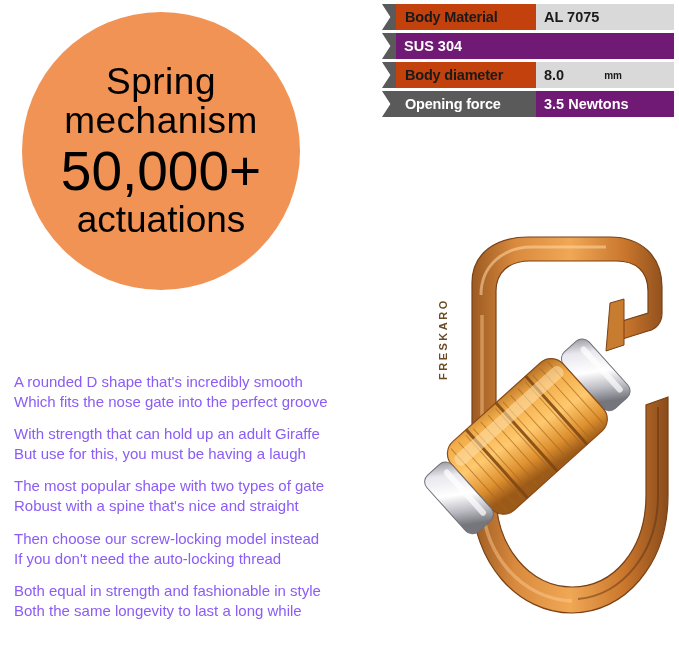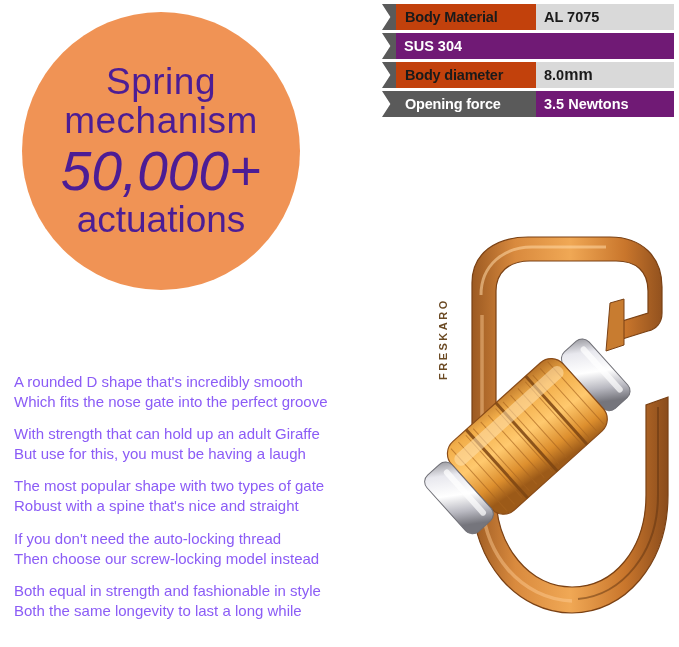"Spring" .badge { color: #4c1d95 -> #000000 }
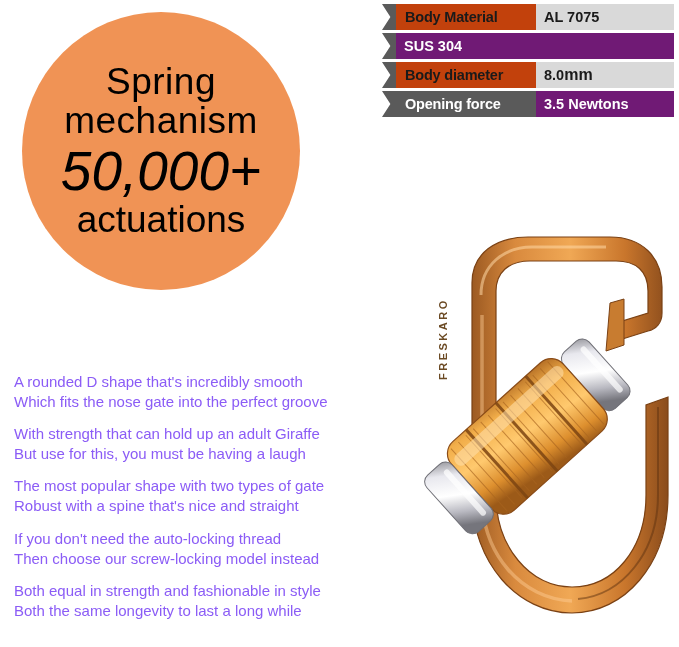"mm" .unit-sub { font-size: 16px -> 10px; margin-left: none -> 40px }
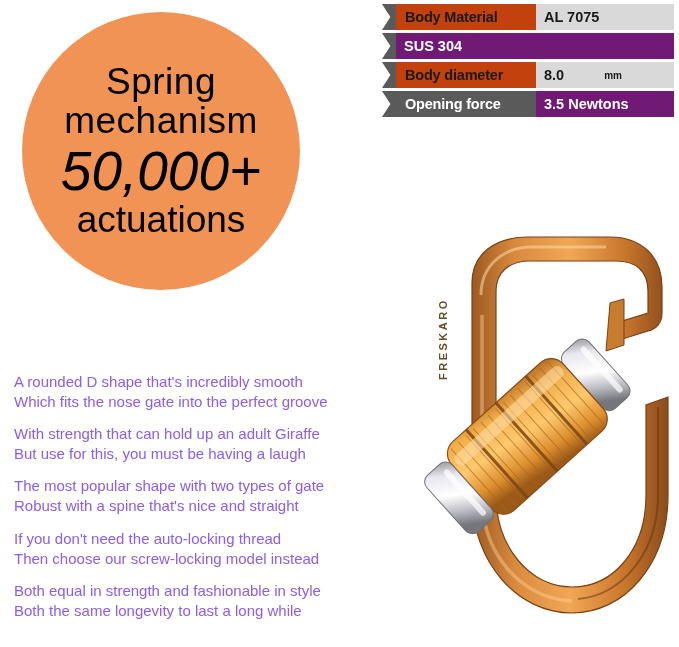"50,000+" .badge .l3 { font-style: italic -> none }
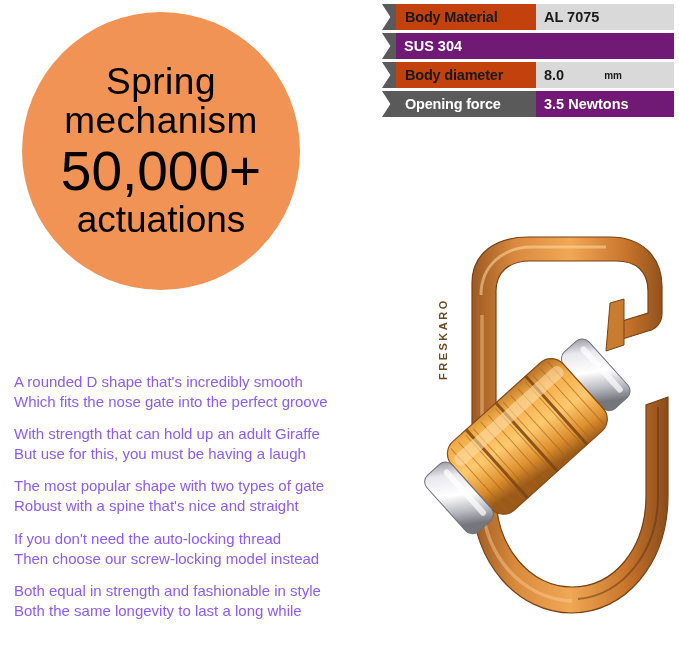"If you don't need the" div { order: before "Then choose our screw-locking model" -> after "Then choose our screw-locking model" }
